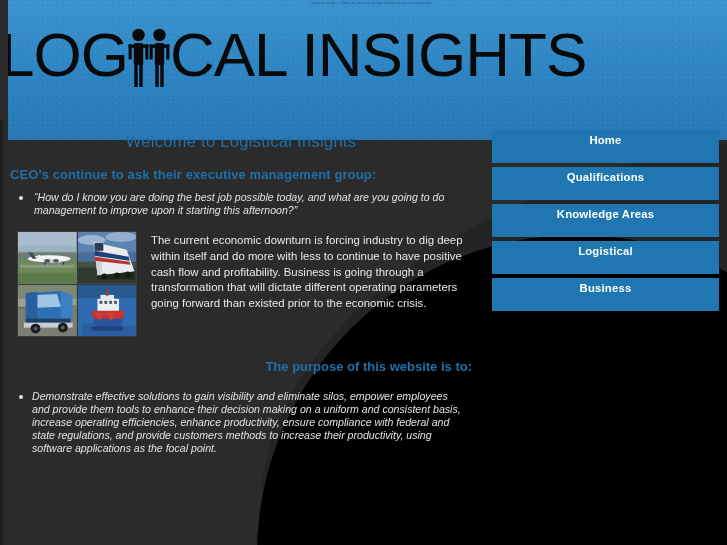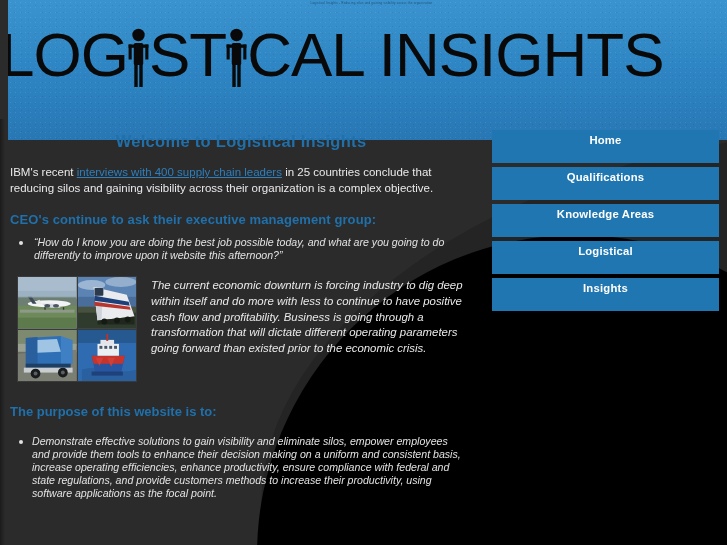"ST" span.seg { html: <span>ST</span> -> none }
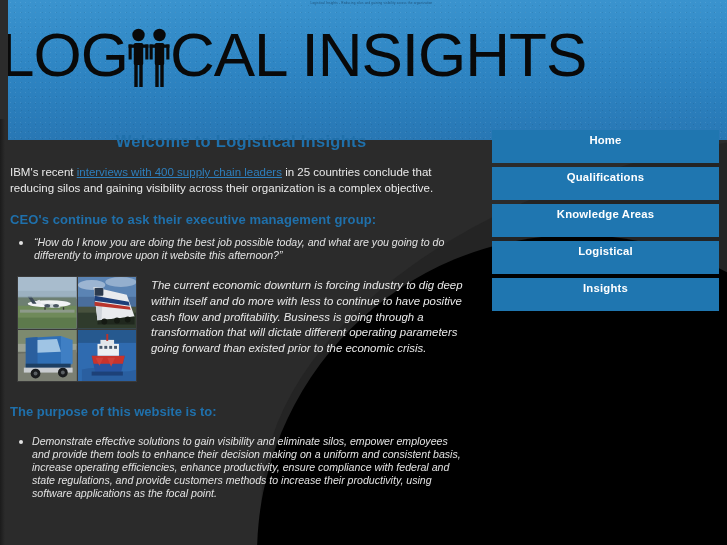"Welcome to Logistical Insights" h1.welcome { font-weight: bold -> normal }
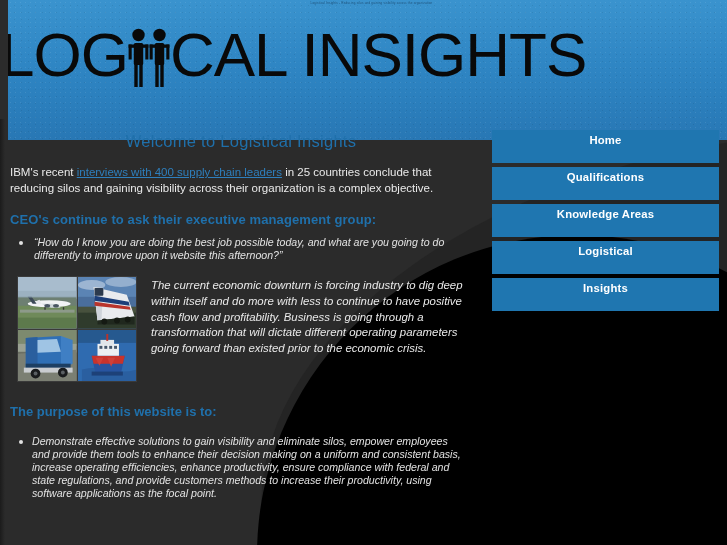"IBM's recent interviews with 400" p.intro { html: <p><span>IBM's recent </span><a>interviews with 400 supply chain leaders</a><span> in 25 countries conclude that reducing silos and gaining visibility across their organization is a complex objective.</span></p> -> none }
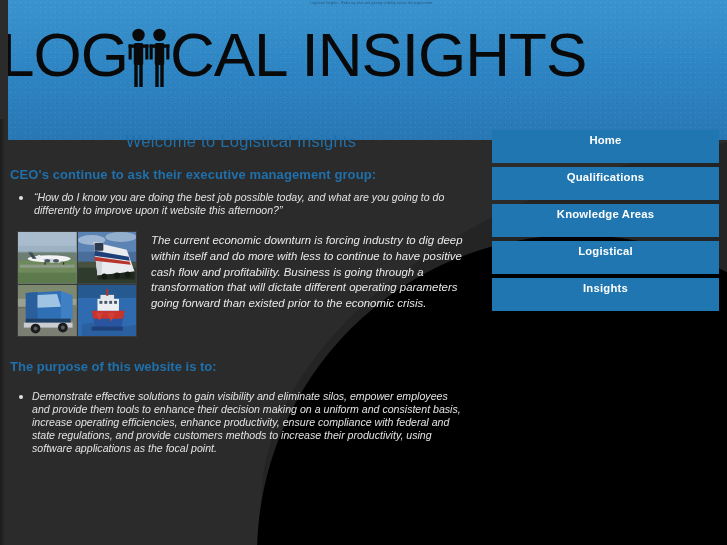"“How do I know you" li { text: differently to improve upon it website -> management to improve upon it starting }
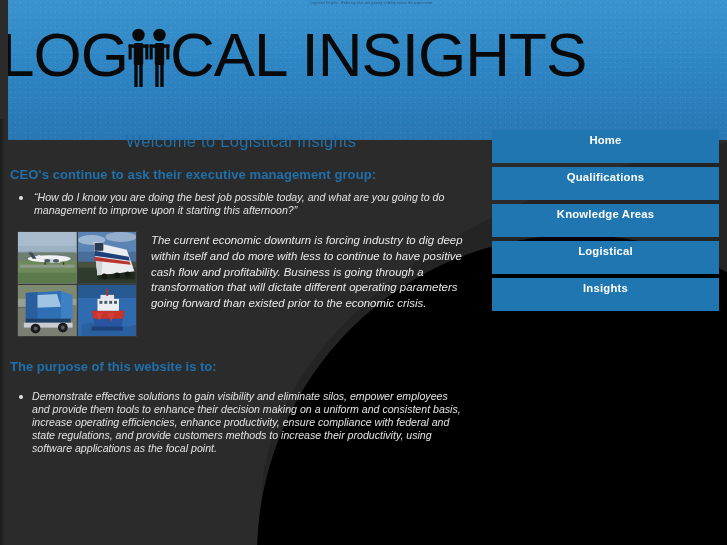"The current economic downturn is" .photo-row { font-style: italic -> none }
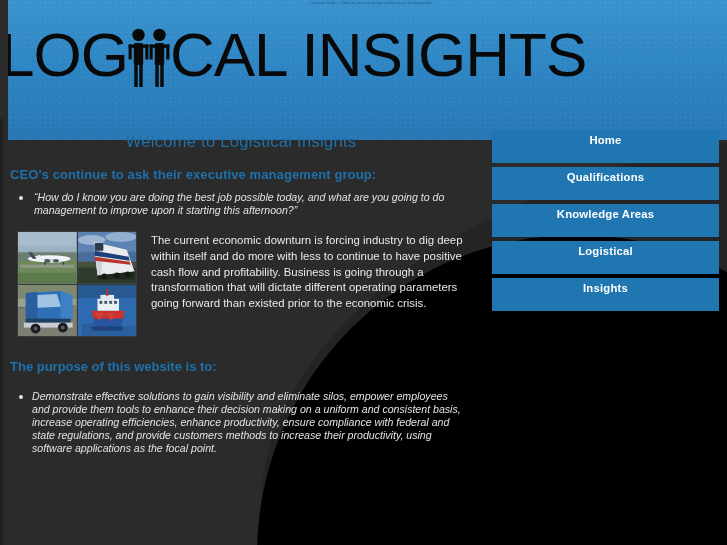"Insights" div.nav-item { text: Insights -> Business }
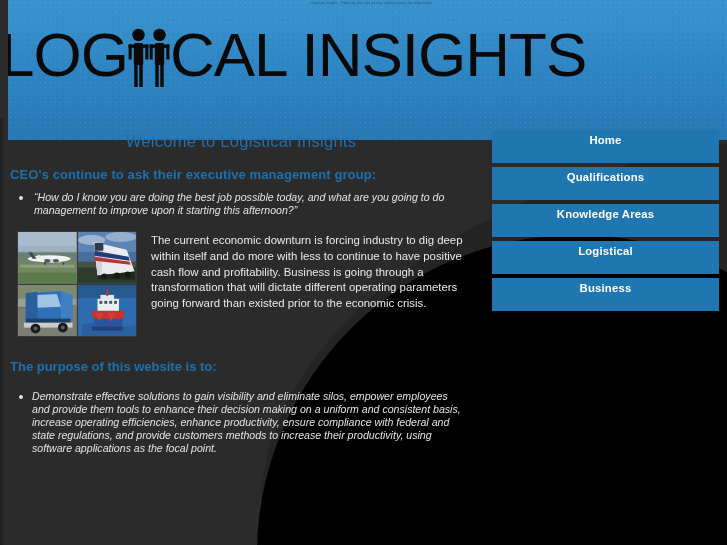"The purpose of this website" h2.purpose { text-align: none -> right }
